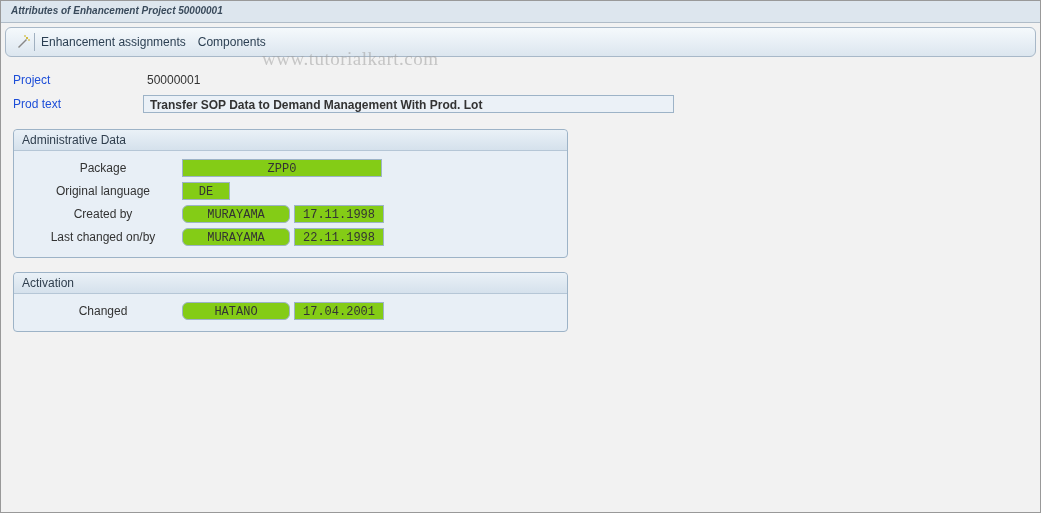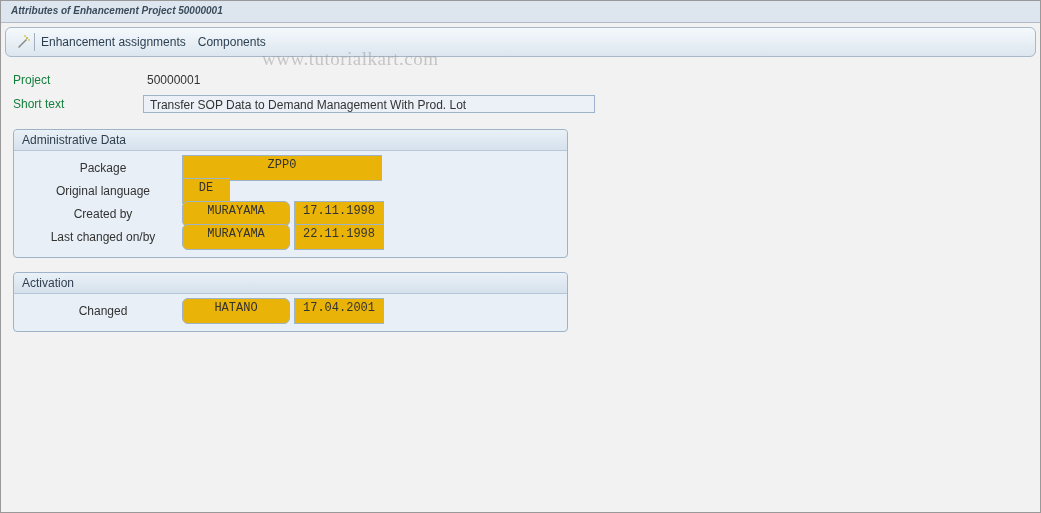"Project" .field-row .label { color: #15803d -> #1d4ed8 }
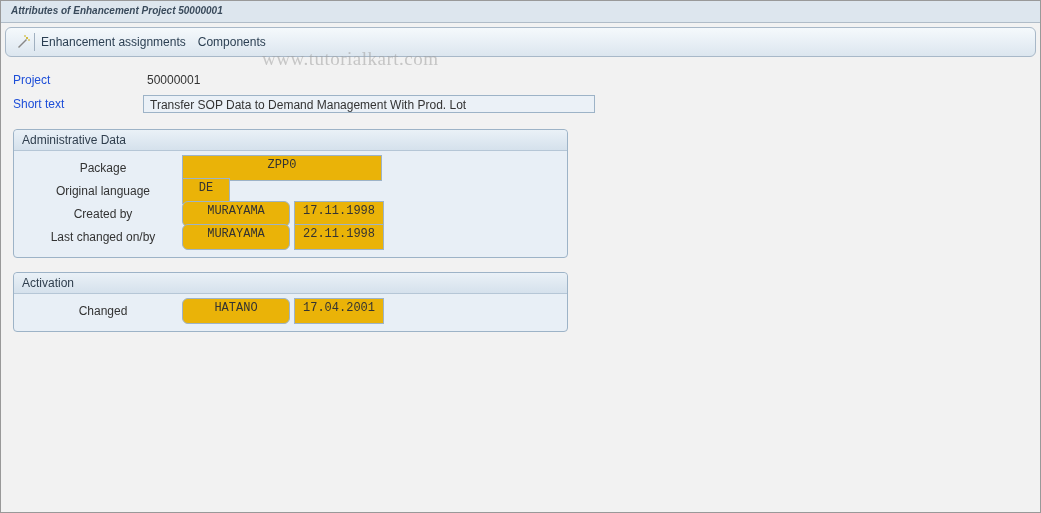"Short text" span.label { text: Short -> Prod }
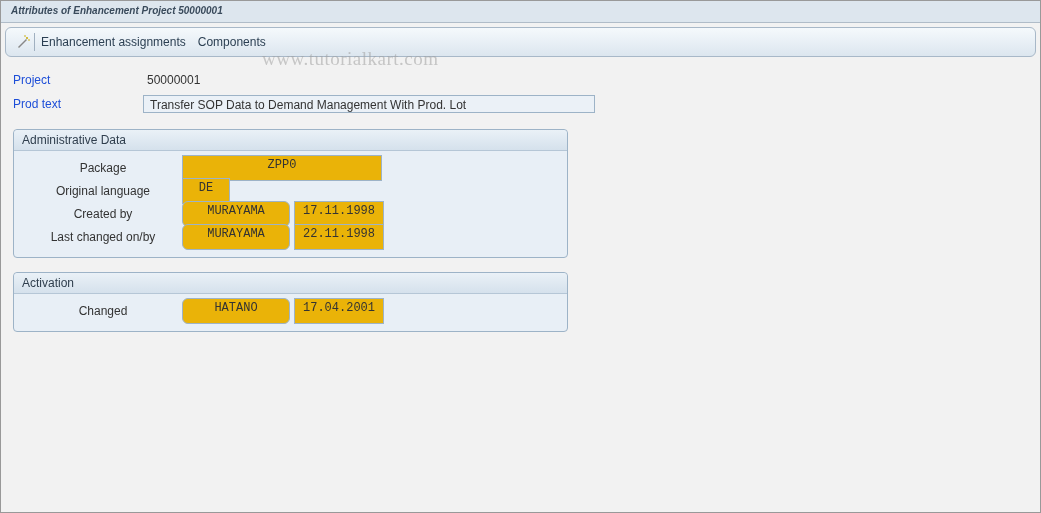"Transfer SOP Data to Demand" .w440 { font-weight: none -> bold; width: 452px -> 531px }
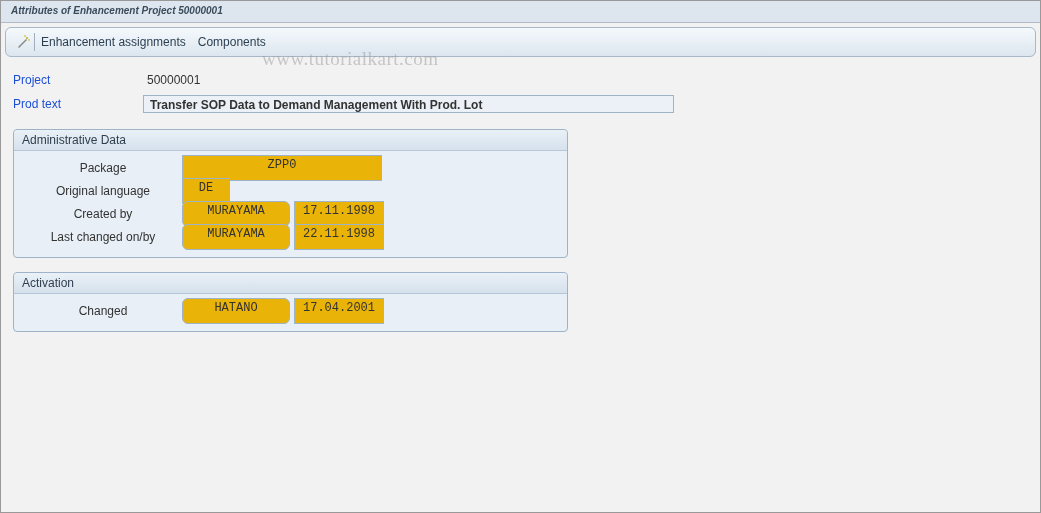"ZPP0" .fieldval { background: #eab308 -> #84cc16; height: 26px -> 18px }
